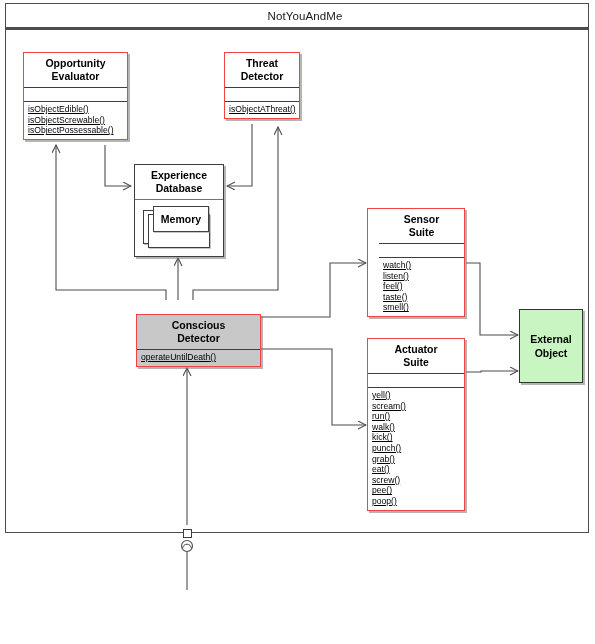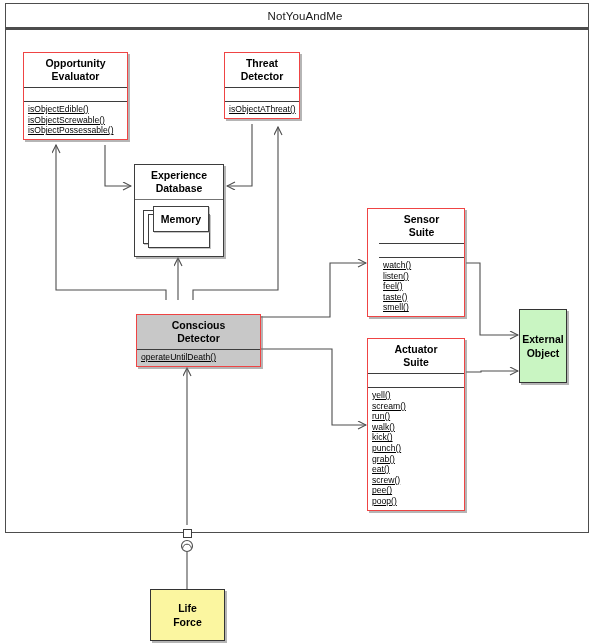"External" div.plainbox { width: 48px -> 64px }
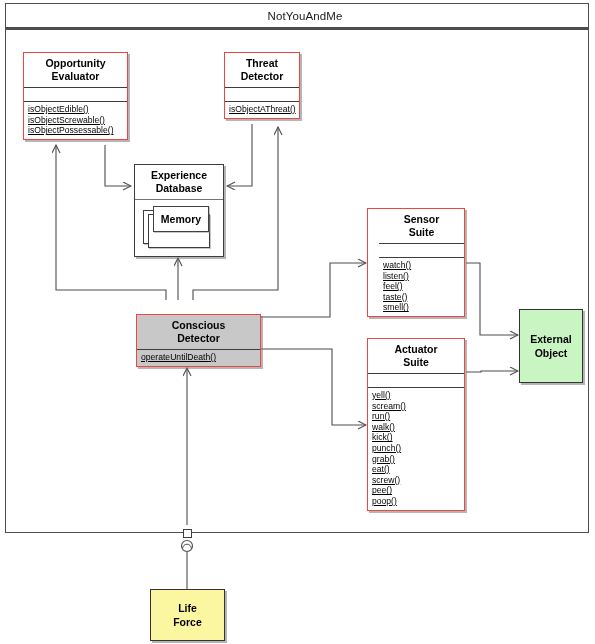"Life" div.plainbox { html: <div> <div> <div>Life</div> <div>Force</div> </div> </div> -> none }
